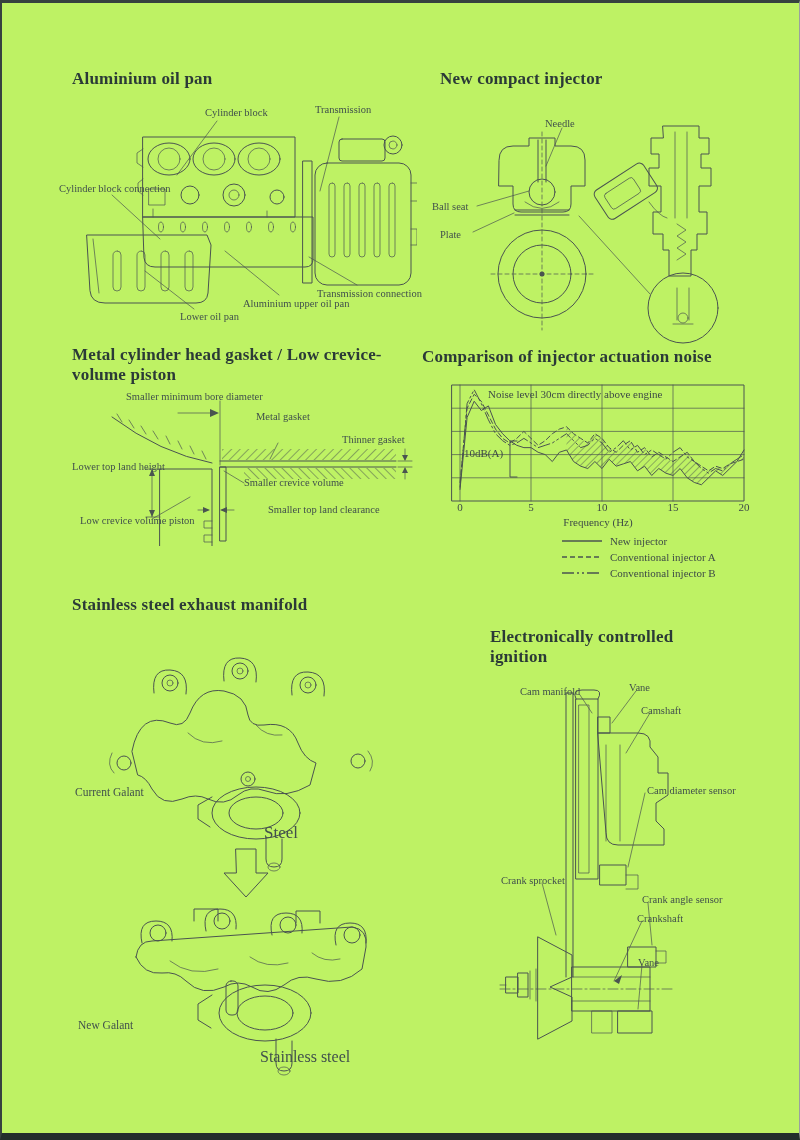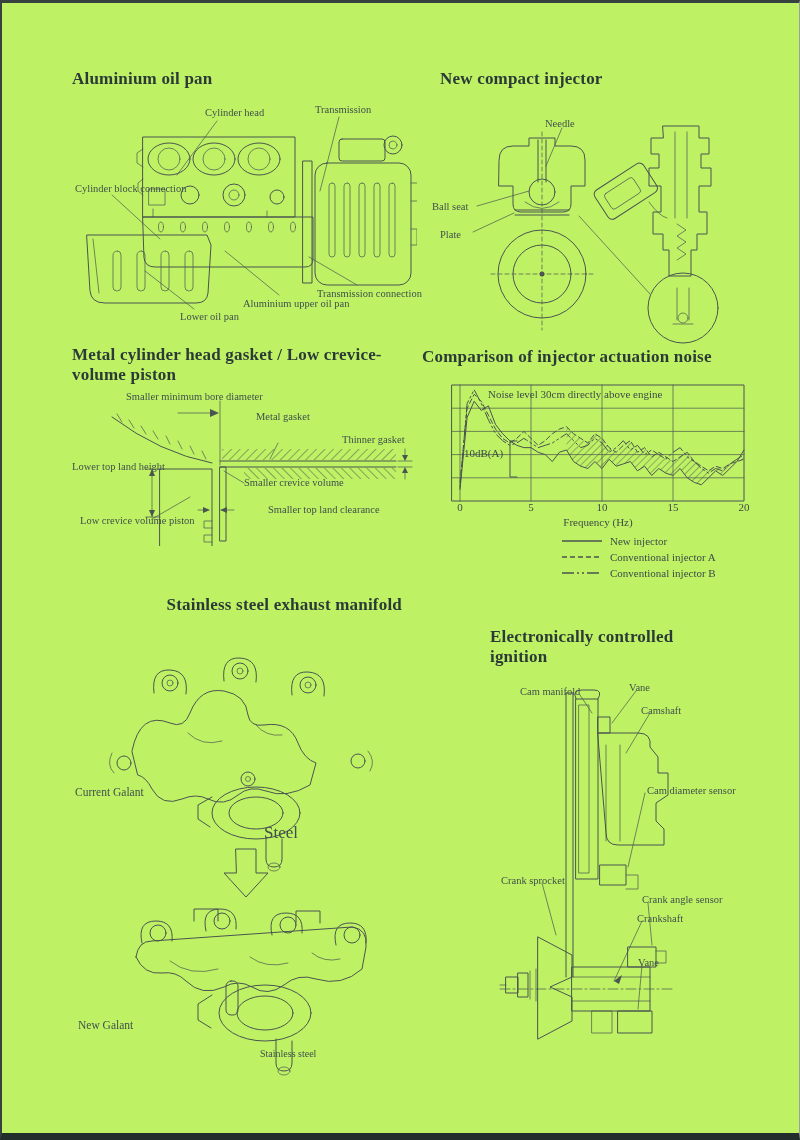"Cylinder head" span.lbl { text: head -> block }
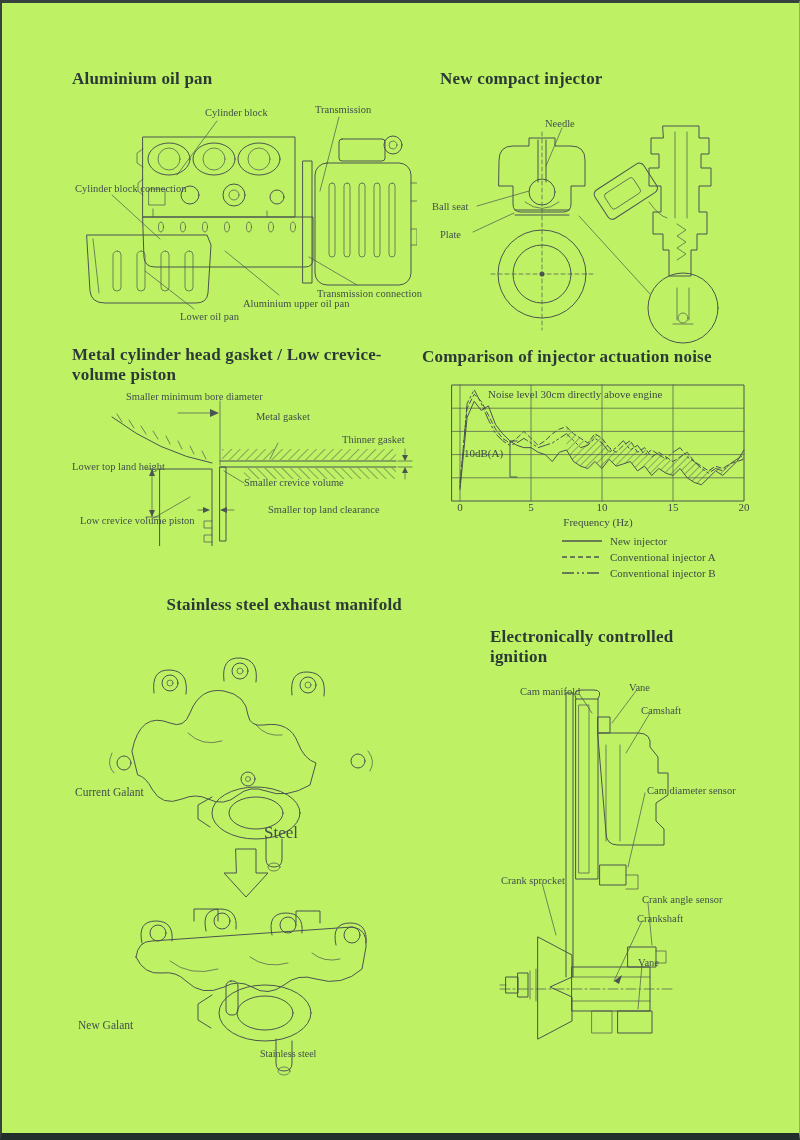"Cylinder block connection" span.lbl { margin-left: 16px -> none }
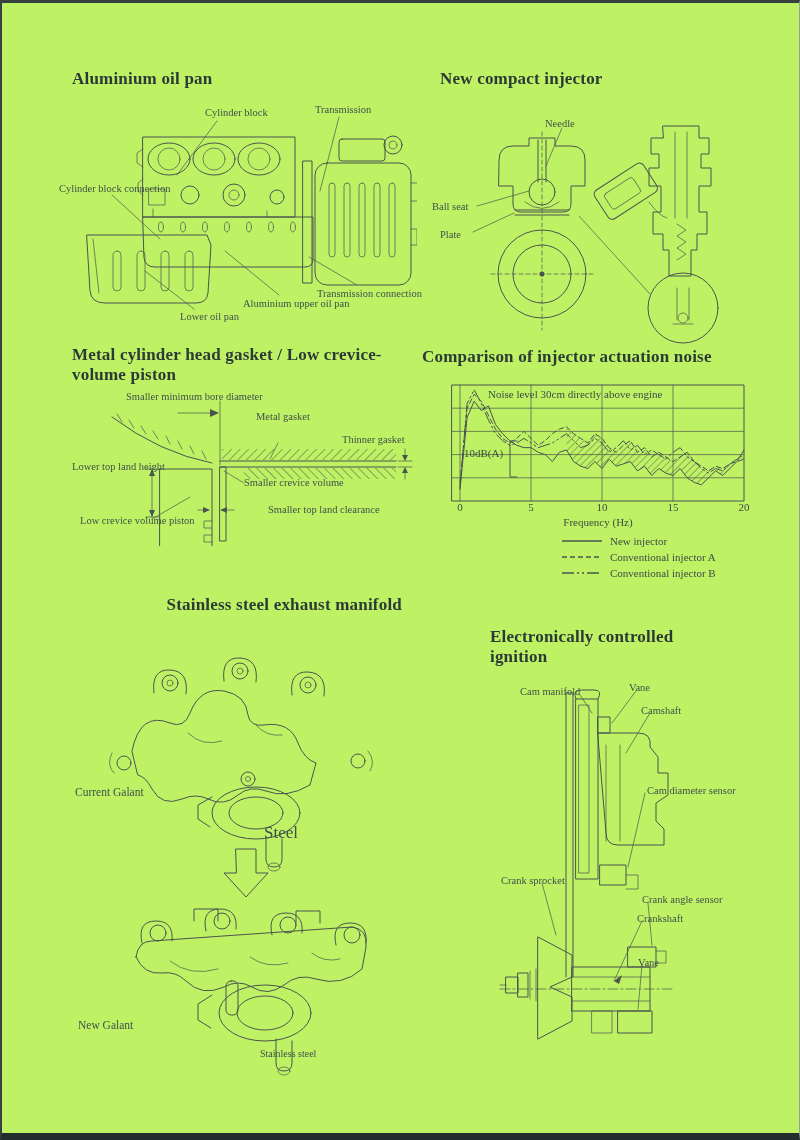"Stainless steel exhaust manifold" div.hd { text-align: right -> none }
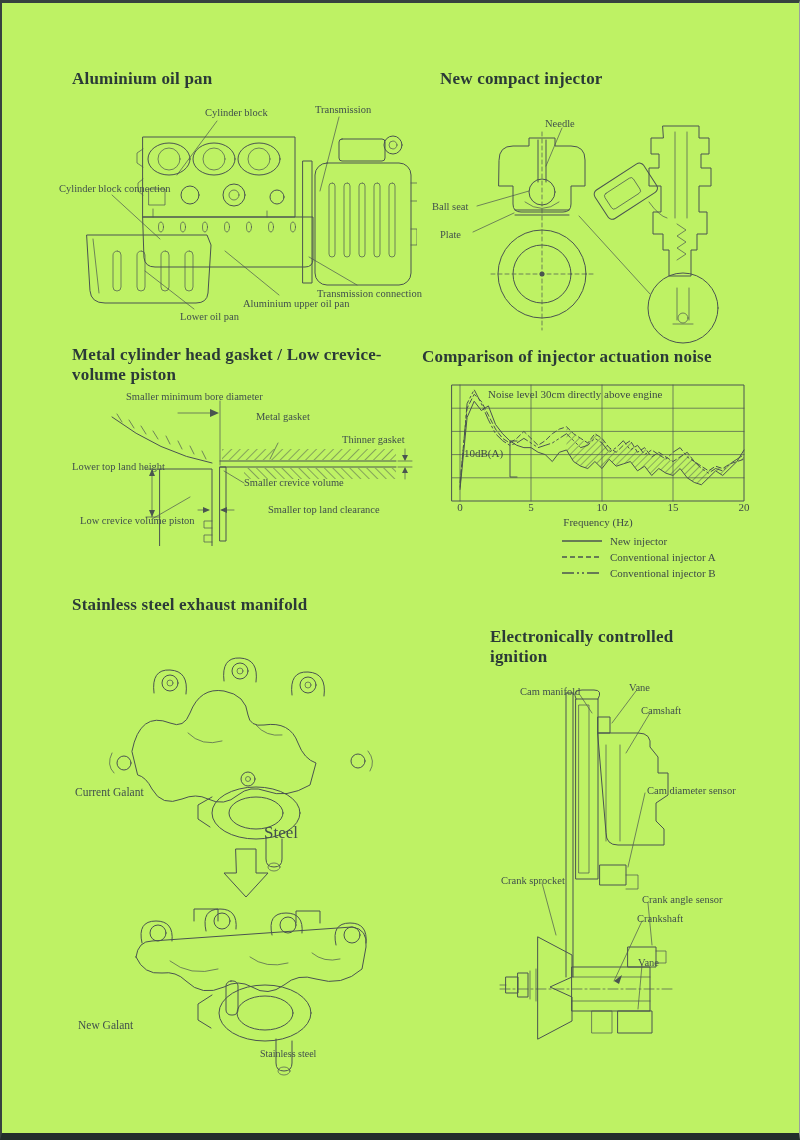"Stainless steel" span.lbl { font-size: 10px -> 16px }
